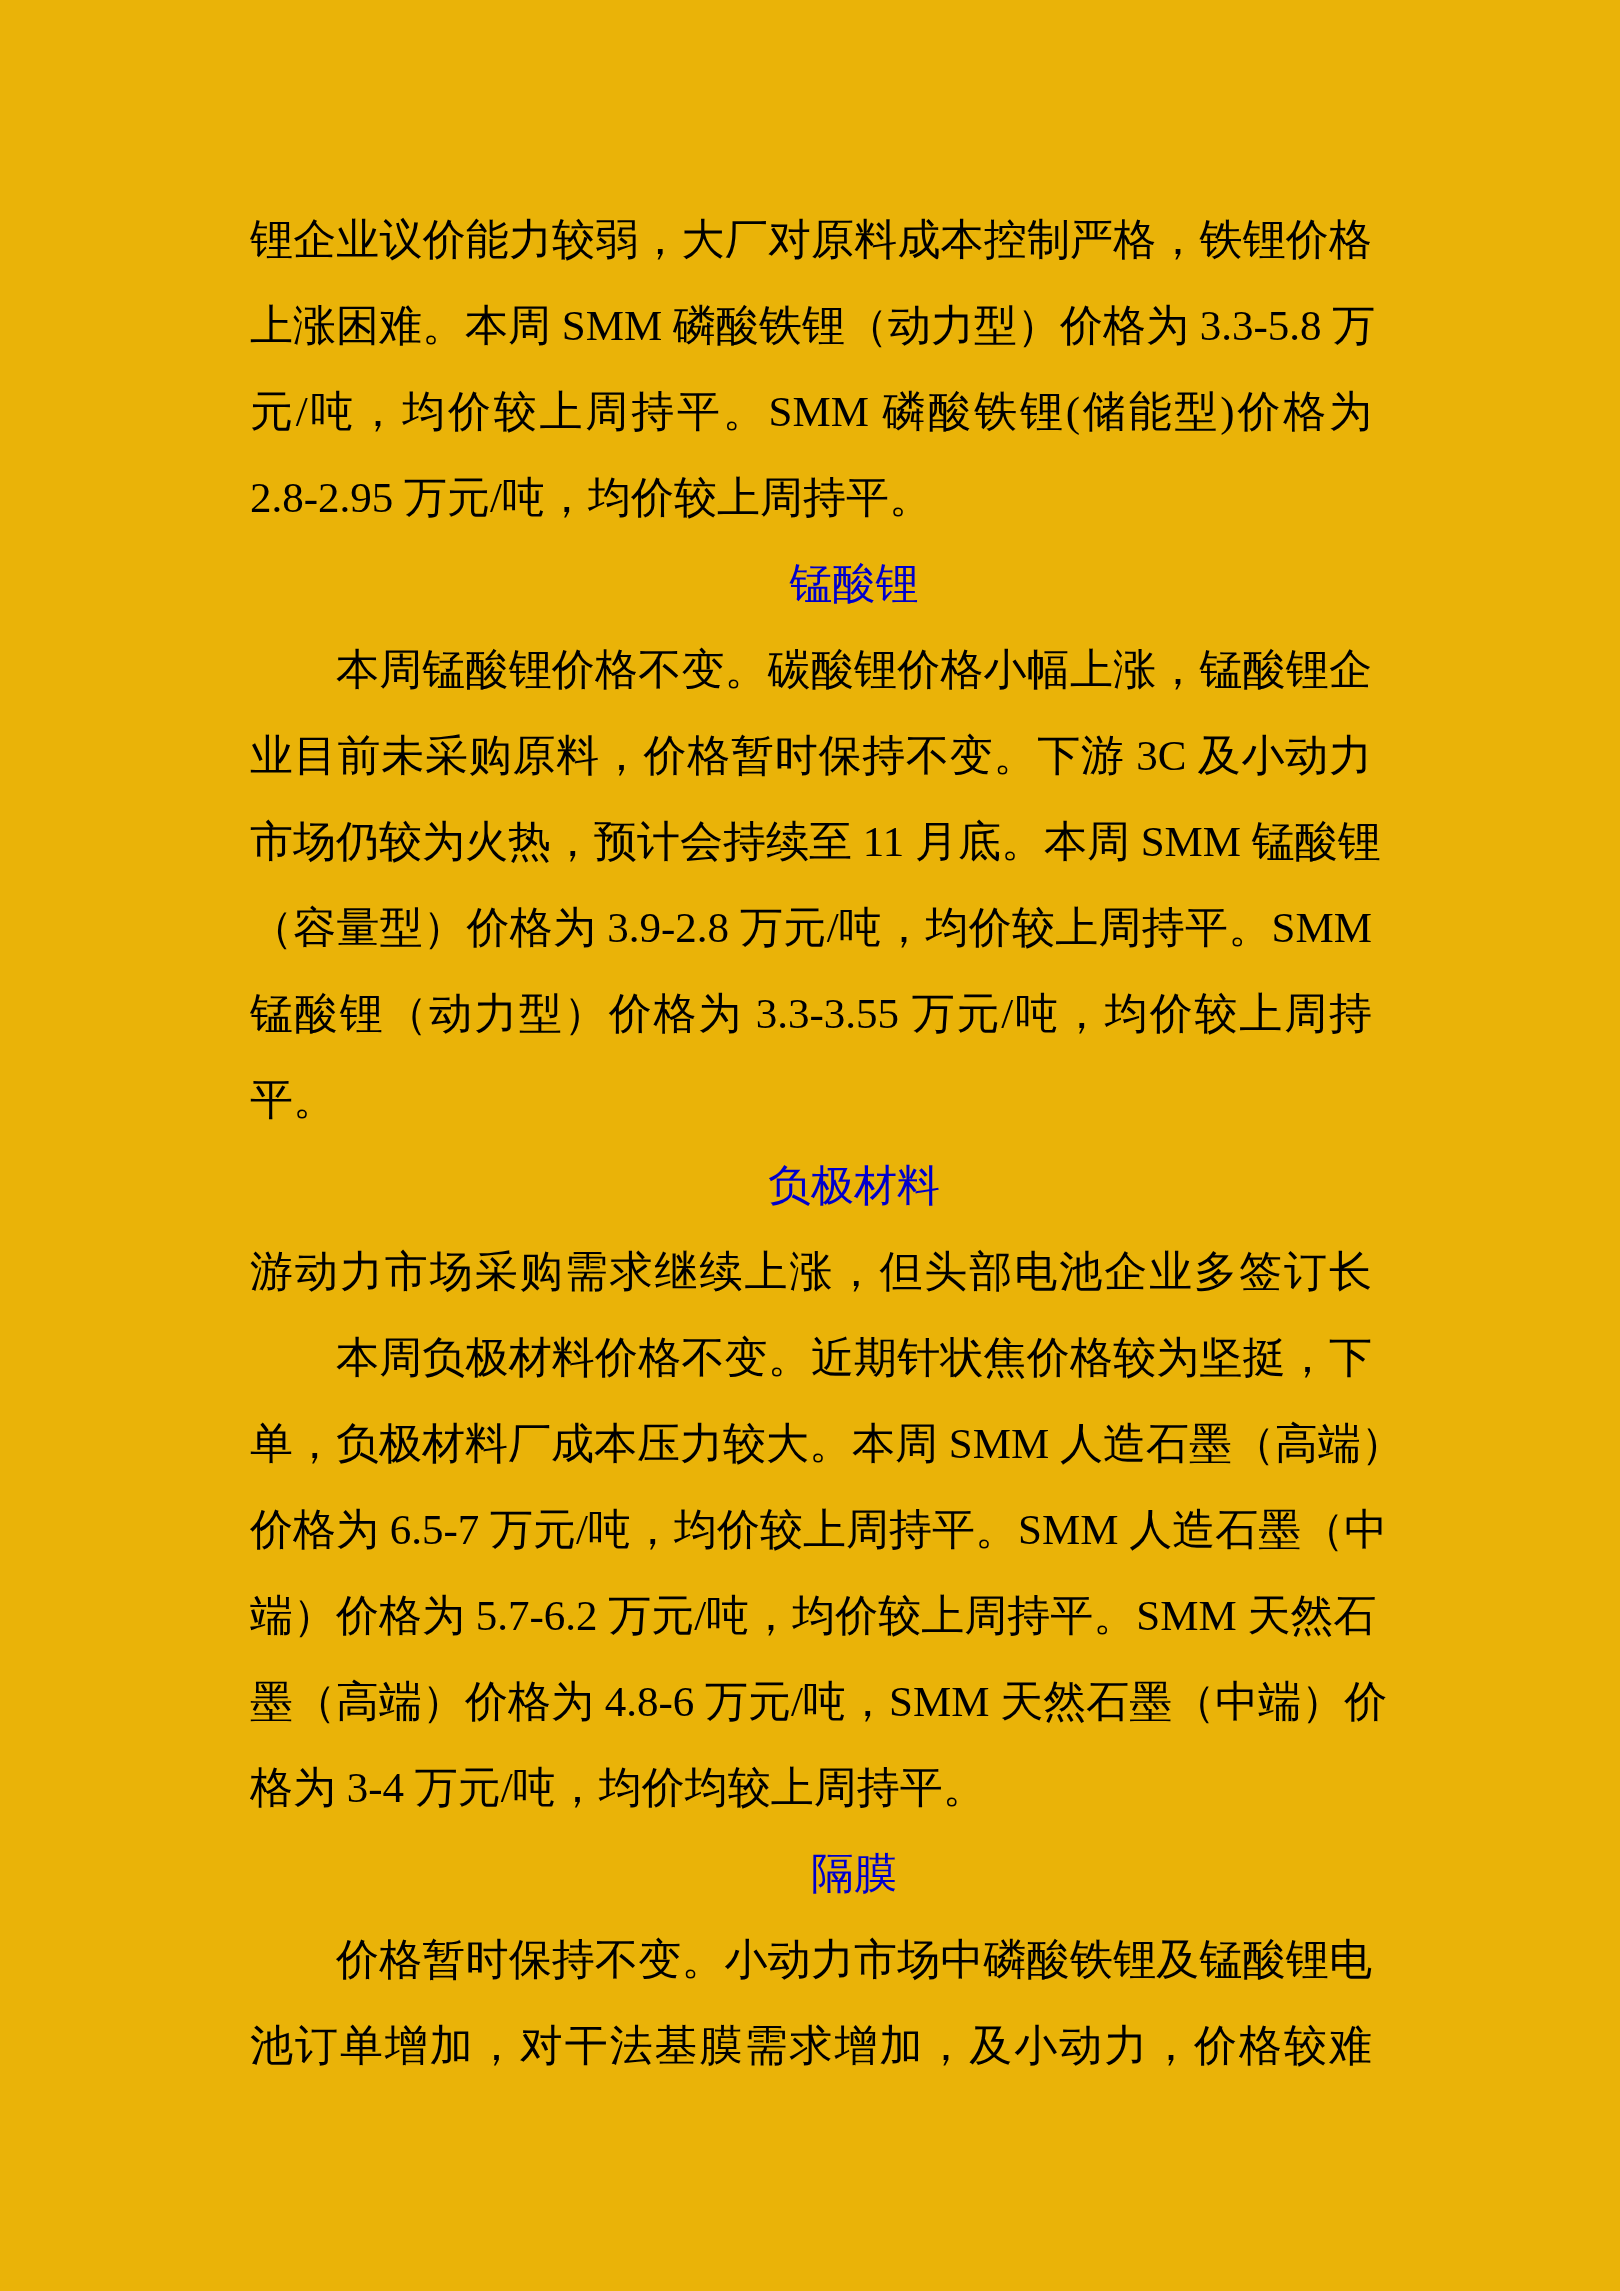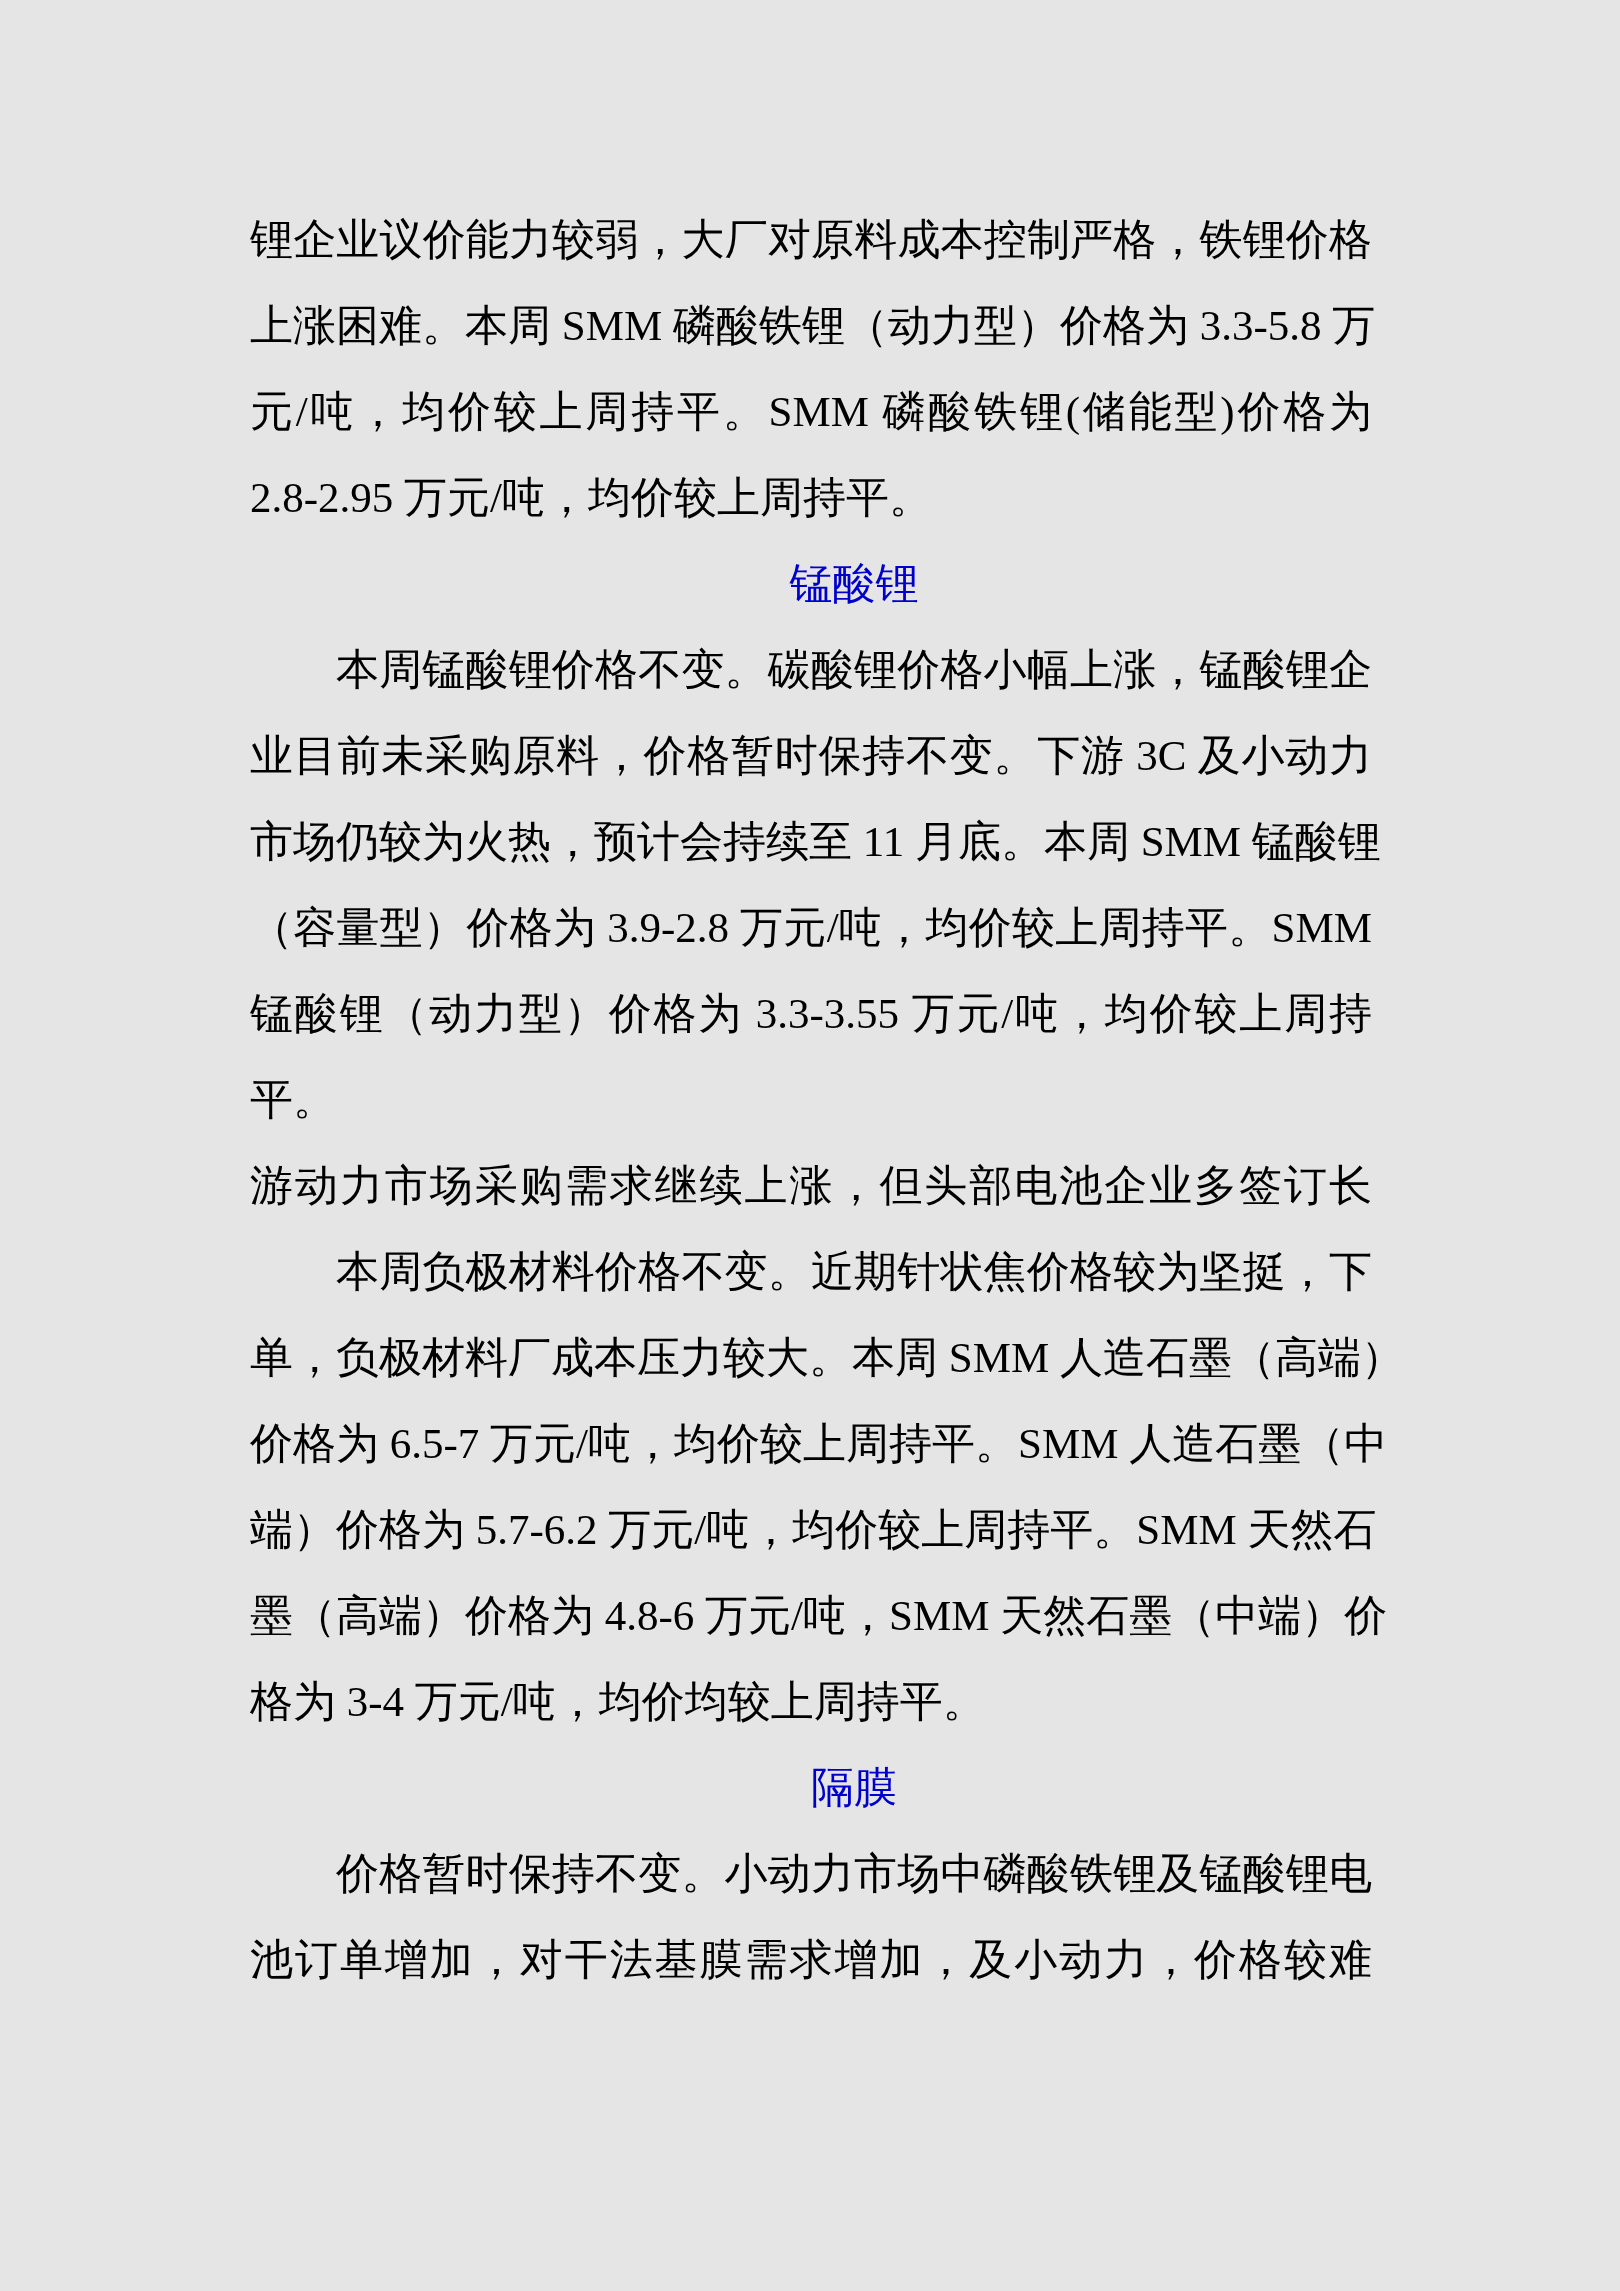"锂企业议价能力较弱，大厂对原料成本控制严格，铁锂价格" .page { background: #e5e5e5 -> #eab308 }
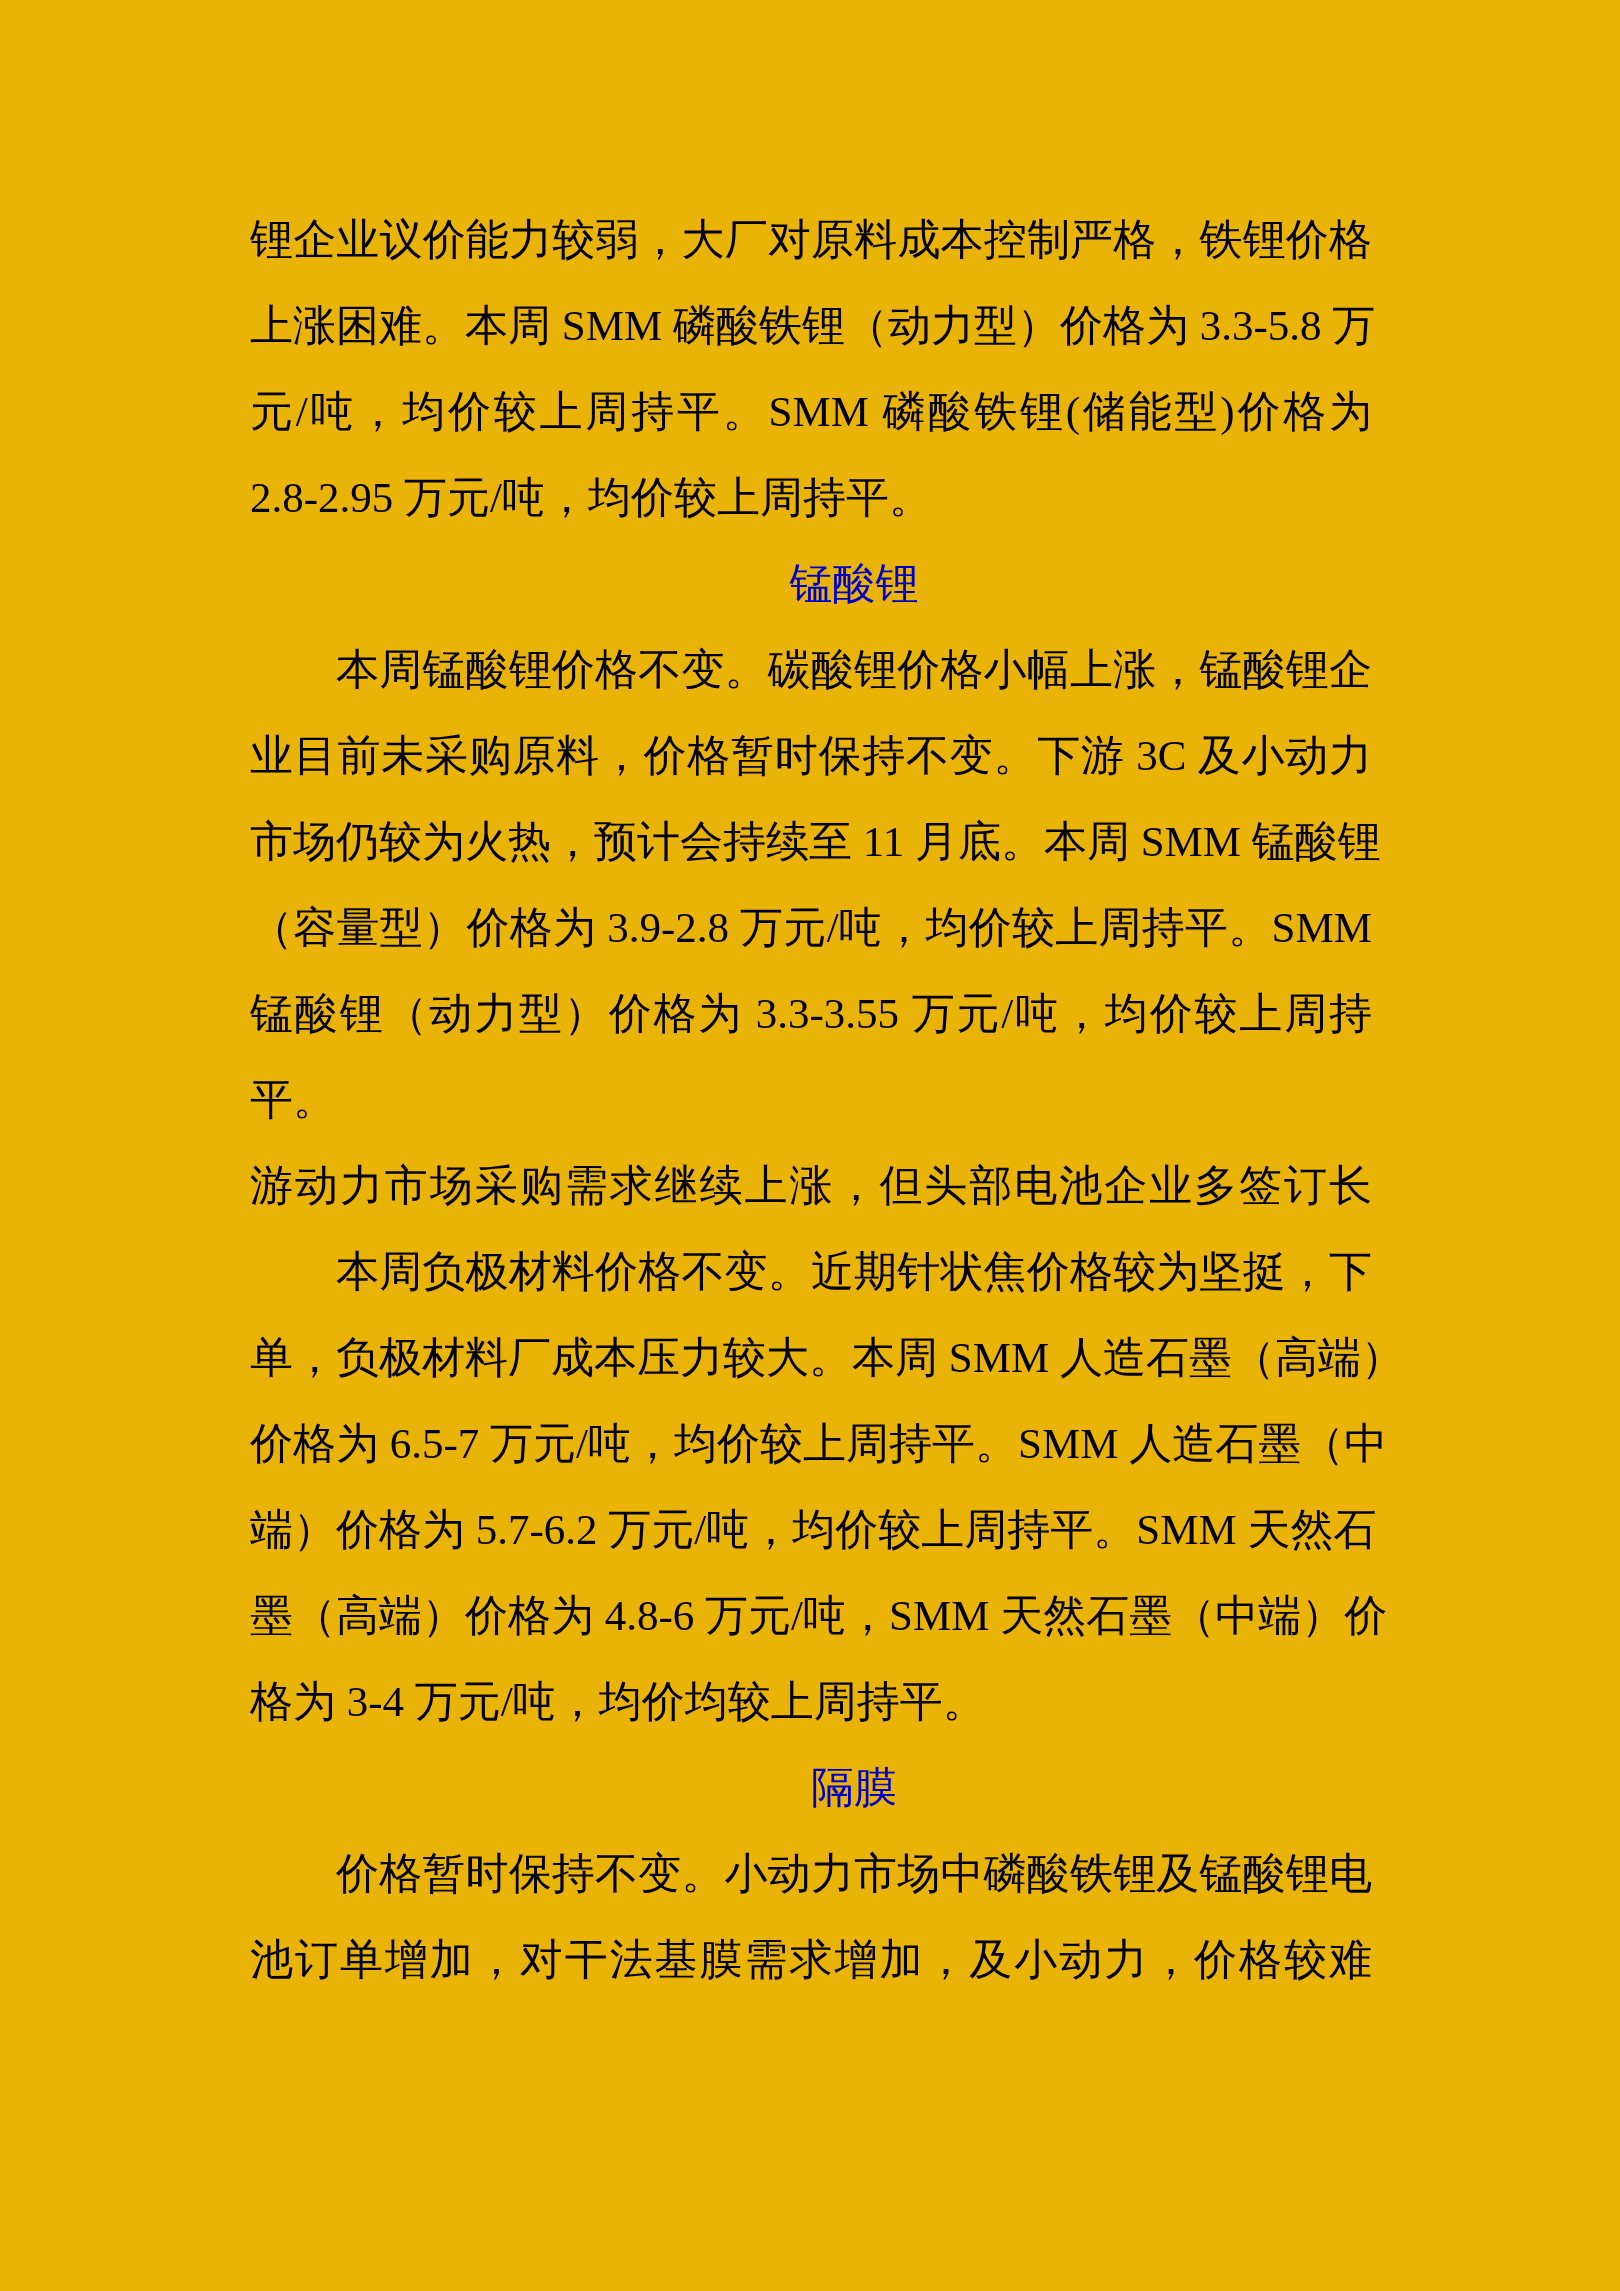"负极材料" div.heading { html: none -> <div>负极材料</div> }
